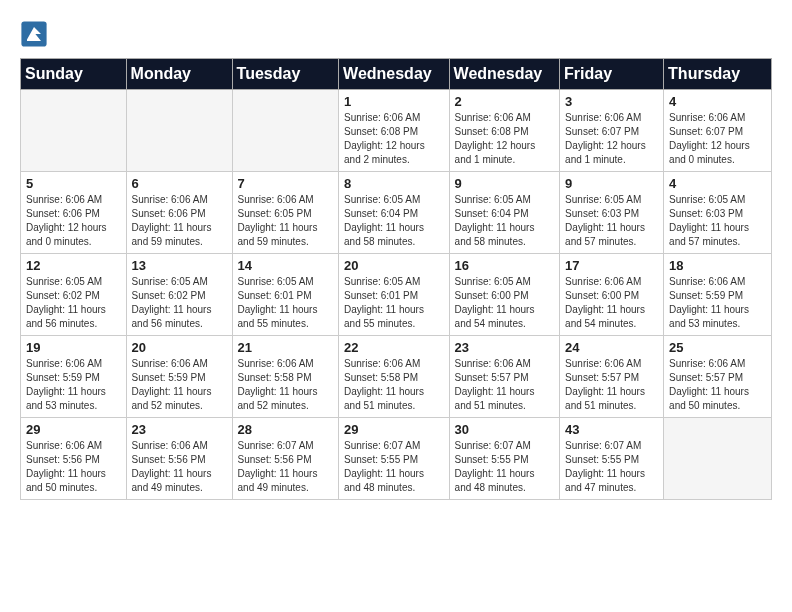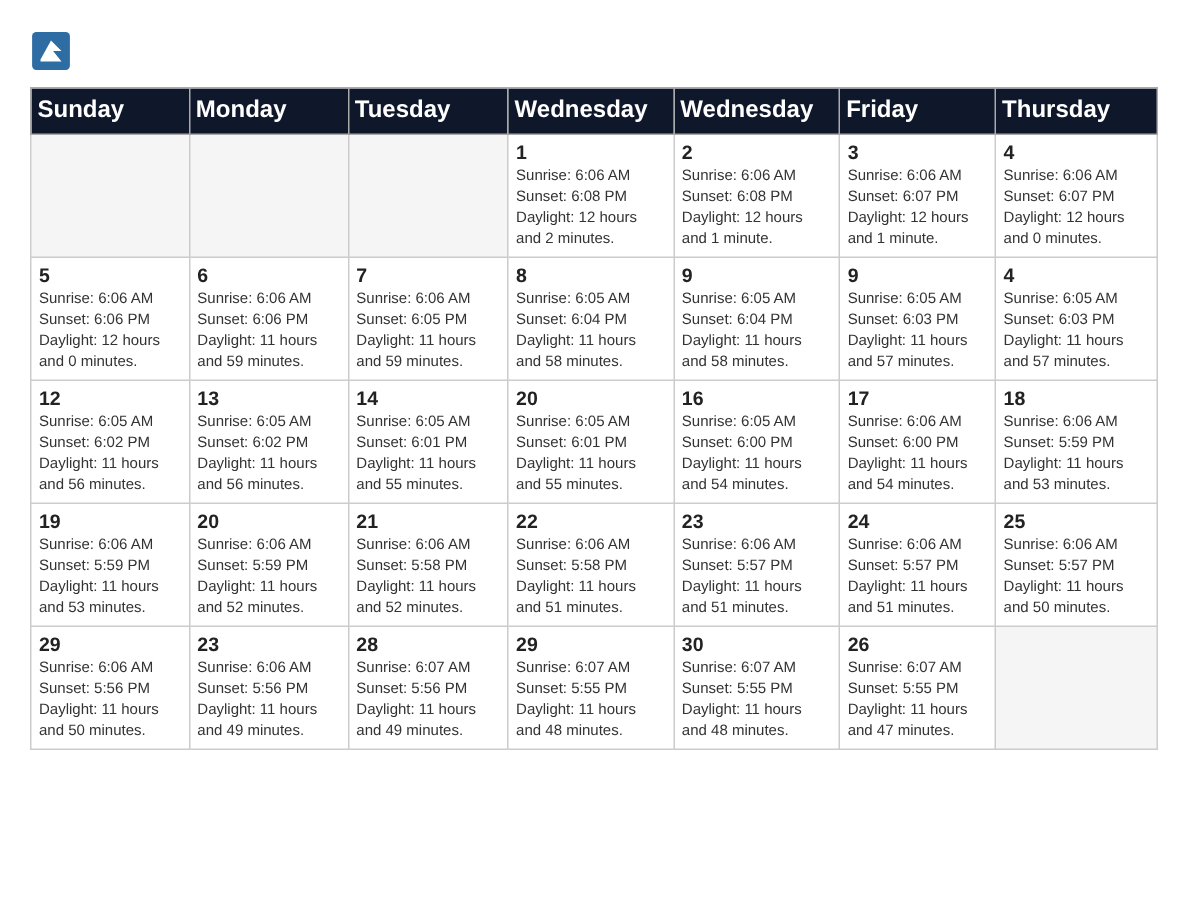"26" span.day-num { text: 26 -> 43 }
